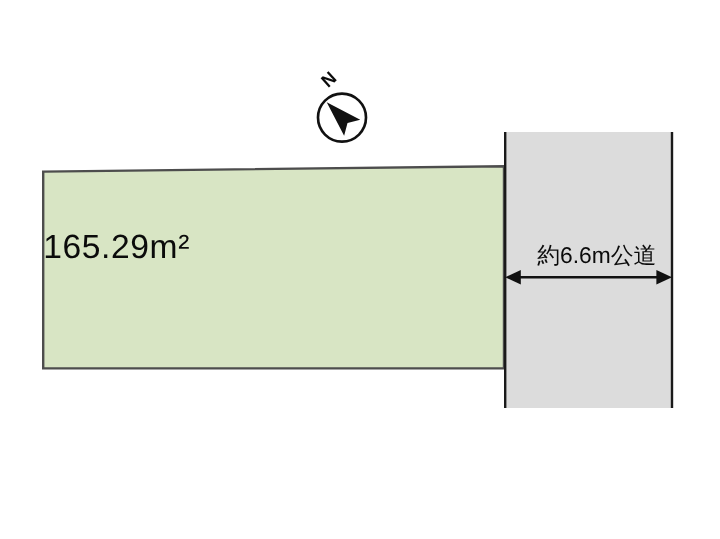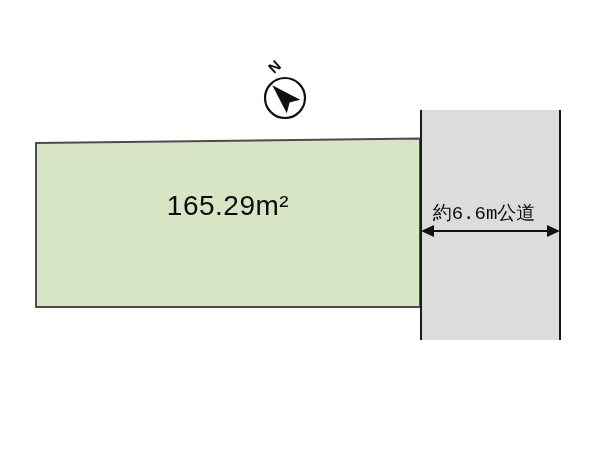"165.29m²" .area-block { text-align: center -> left }
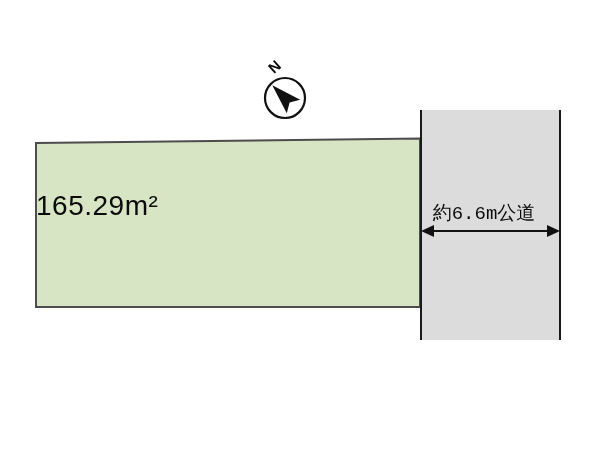"約6.6m公道" .road-label { font-family: Liberation Mono, monospace -> none; text-align: center -> right }
